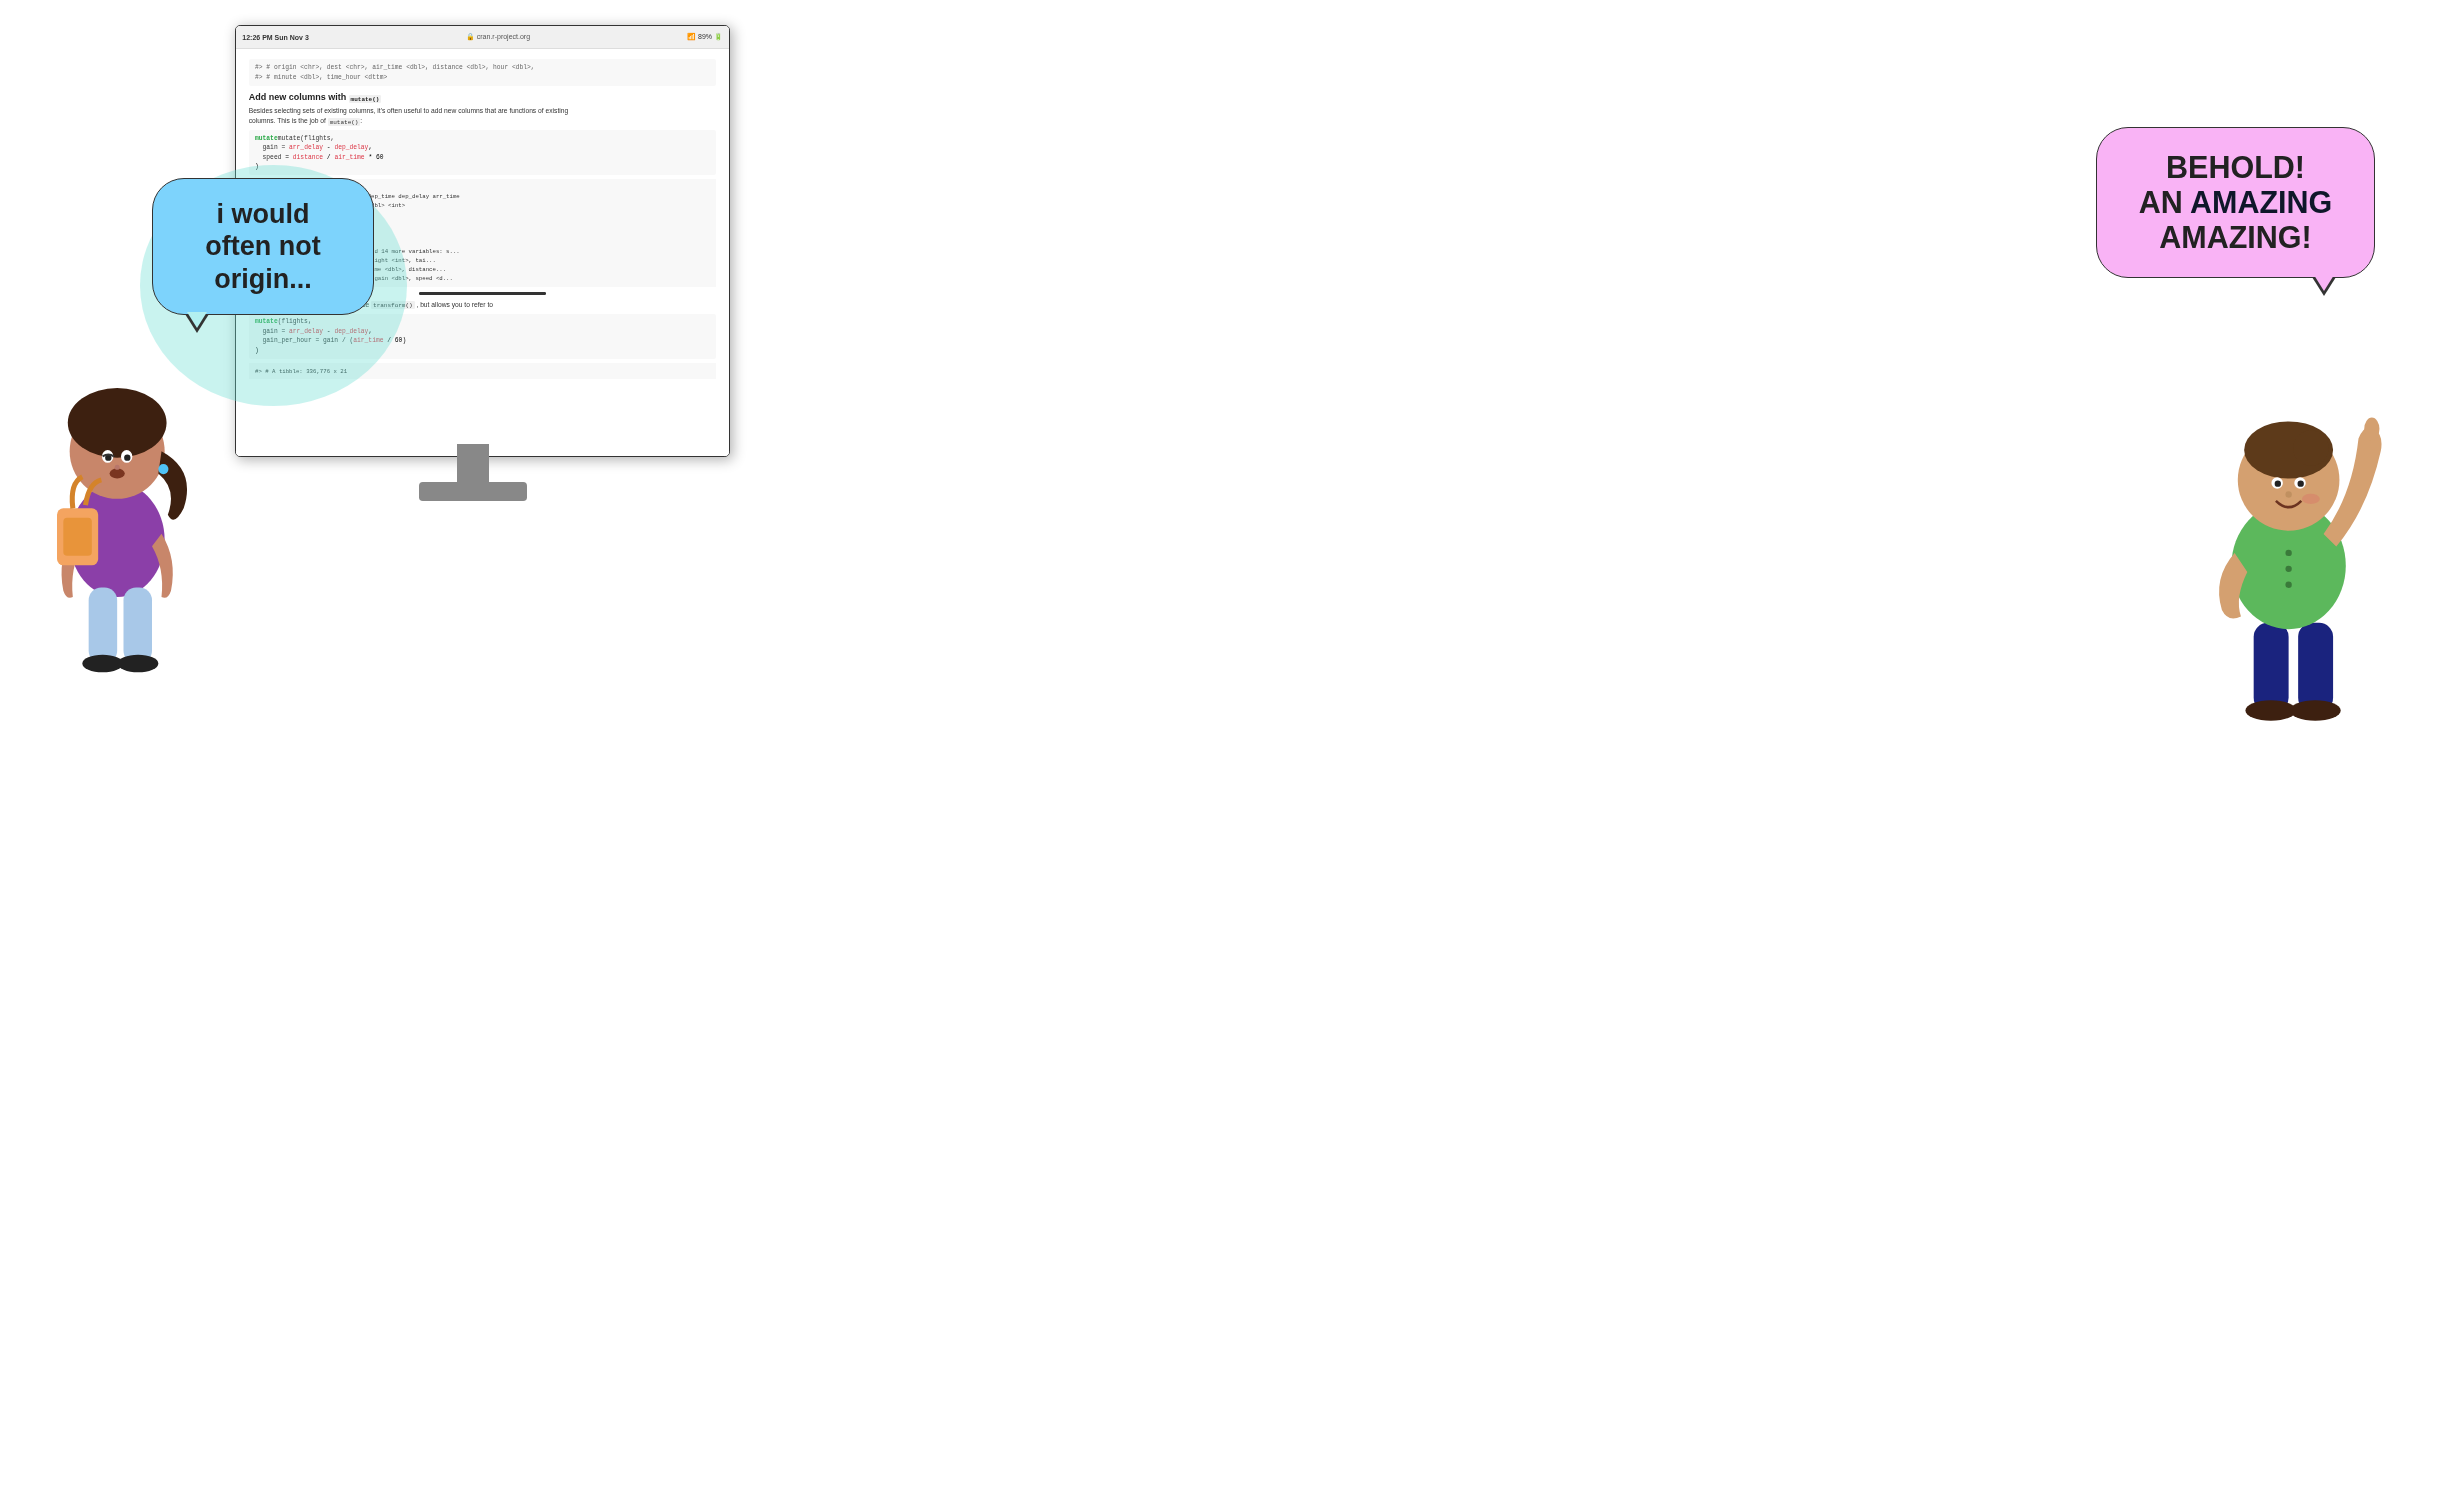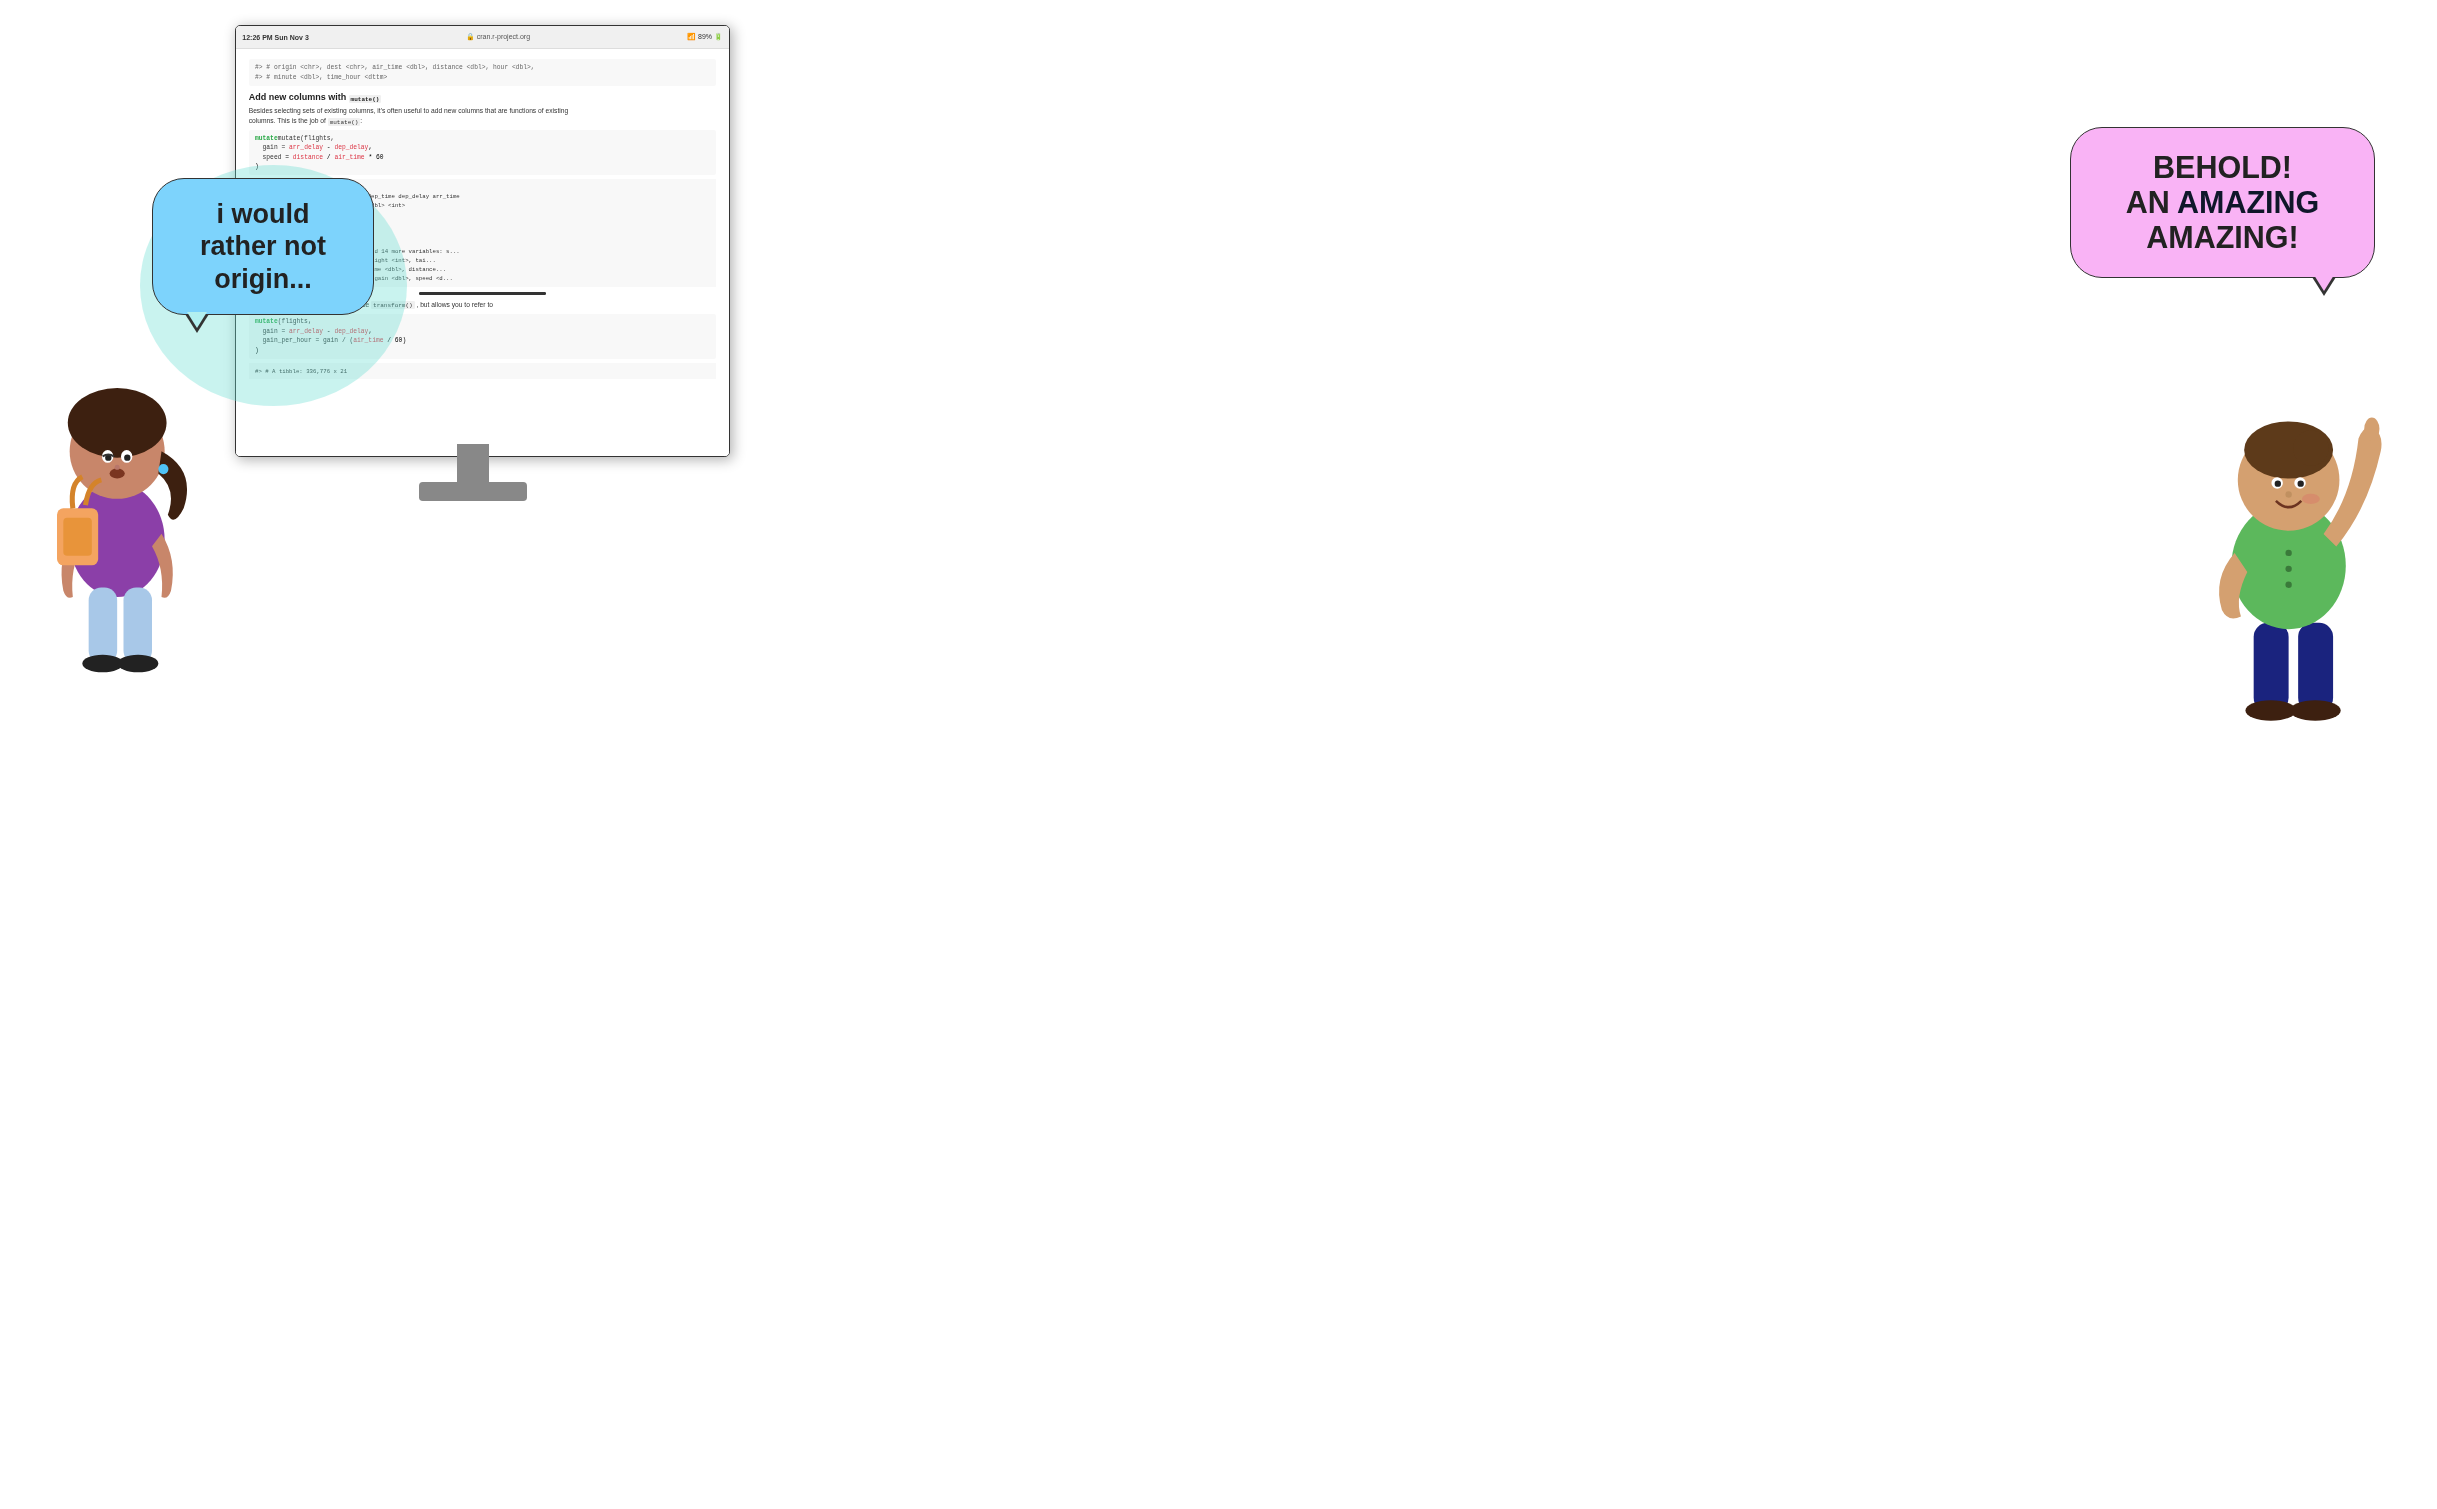"BEHOLD!" .speech-bubble-right { width: 305px -> 279px }
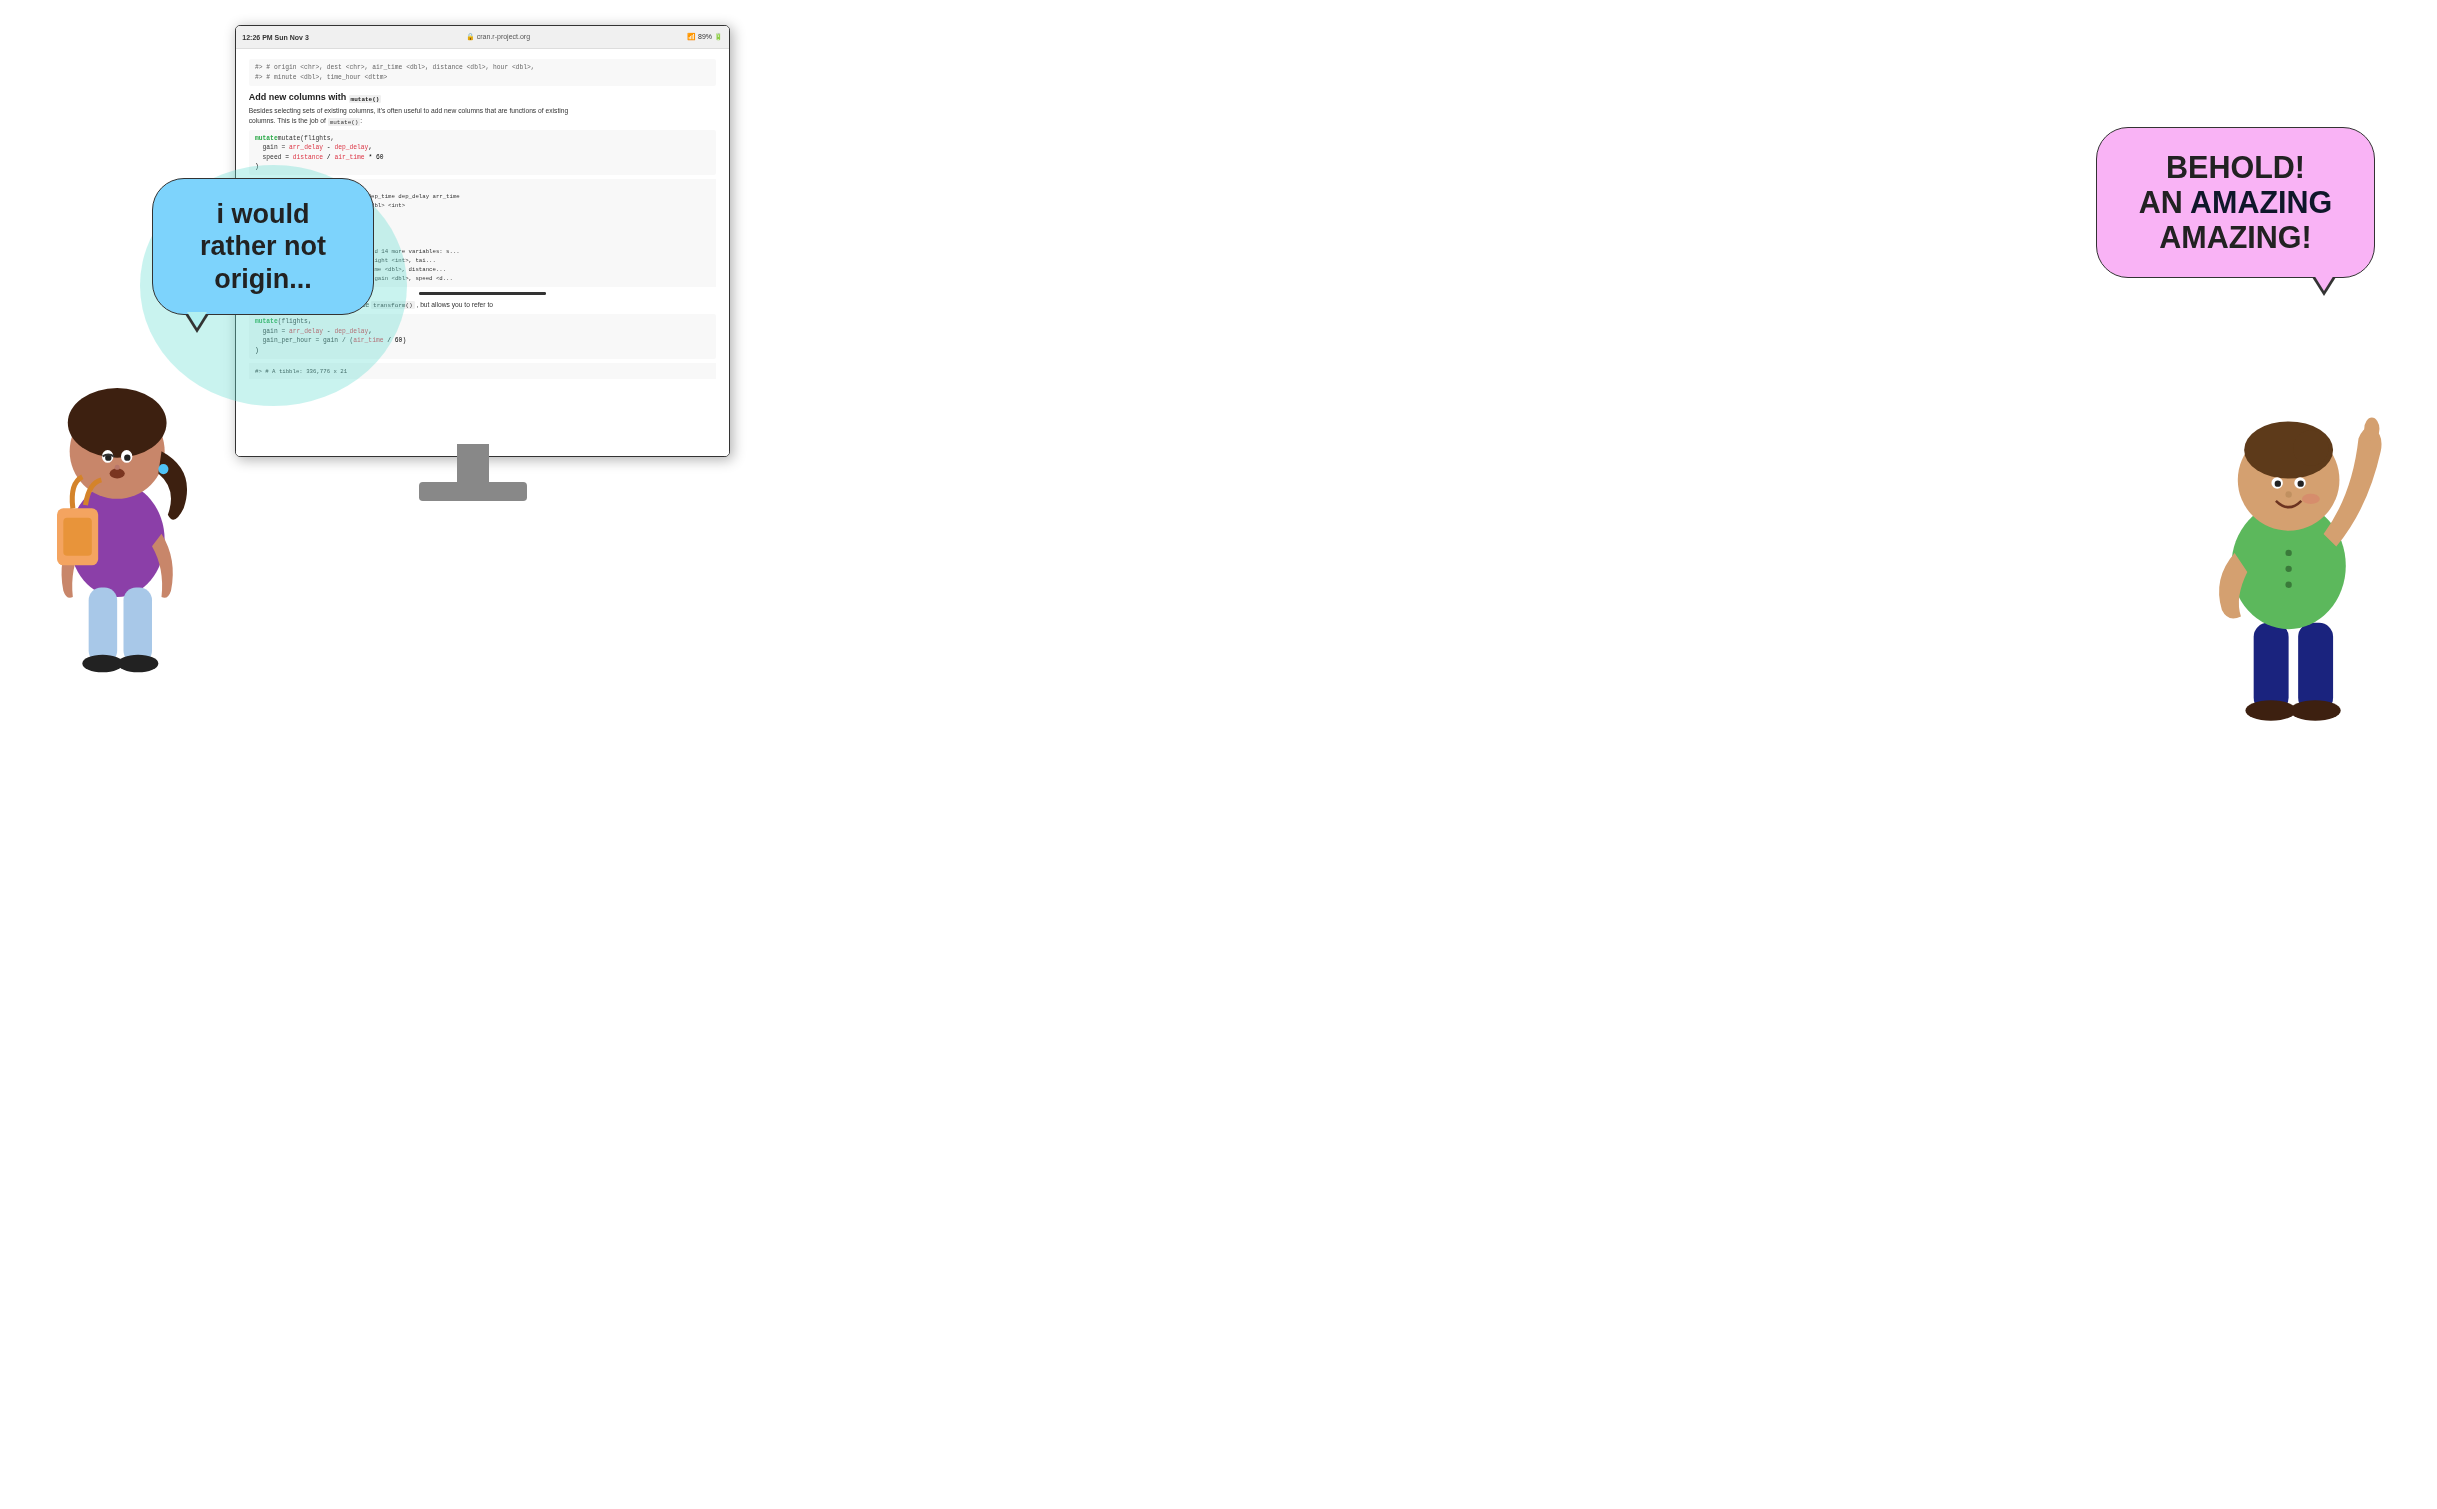"rather not" span { text: rather -> often }
